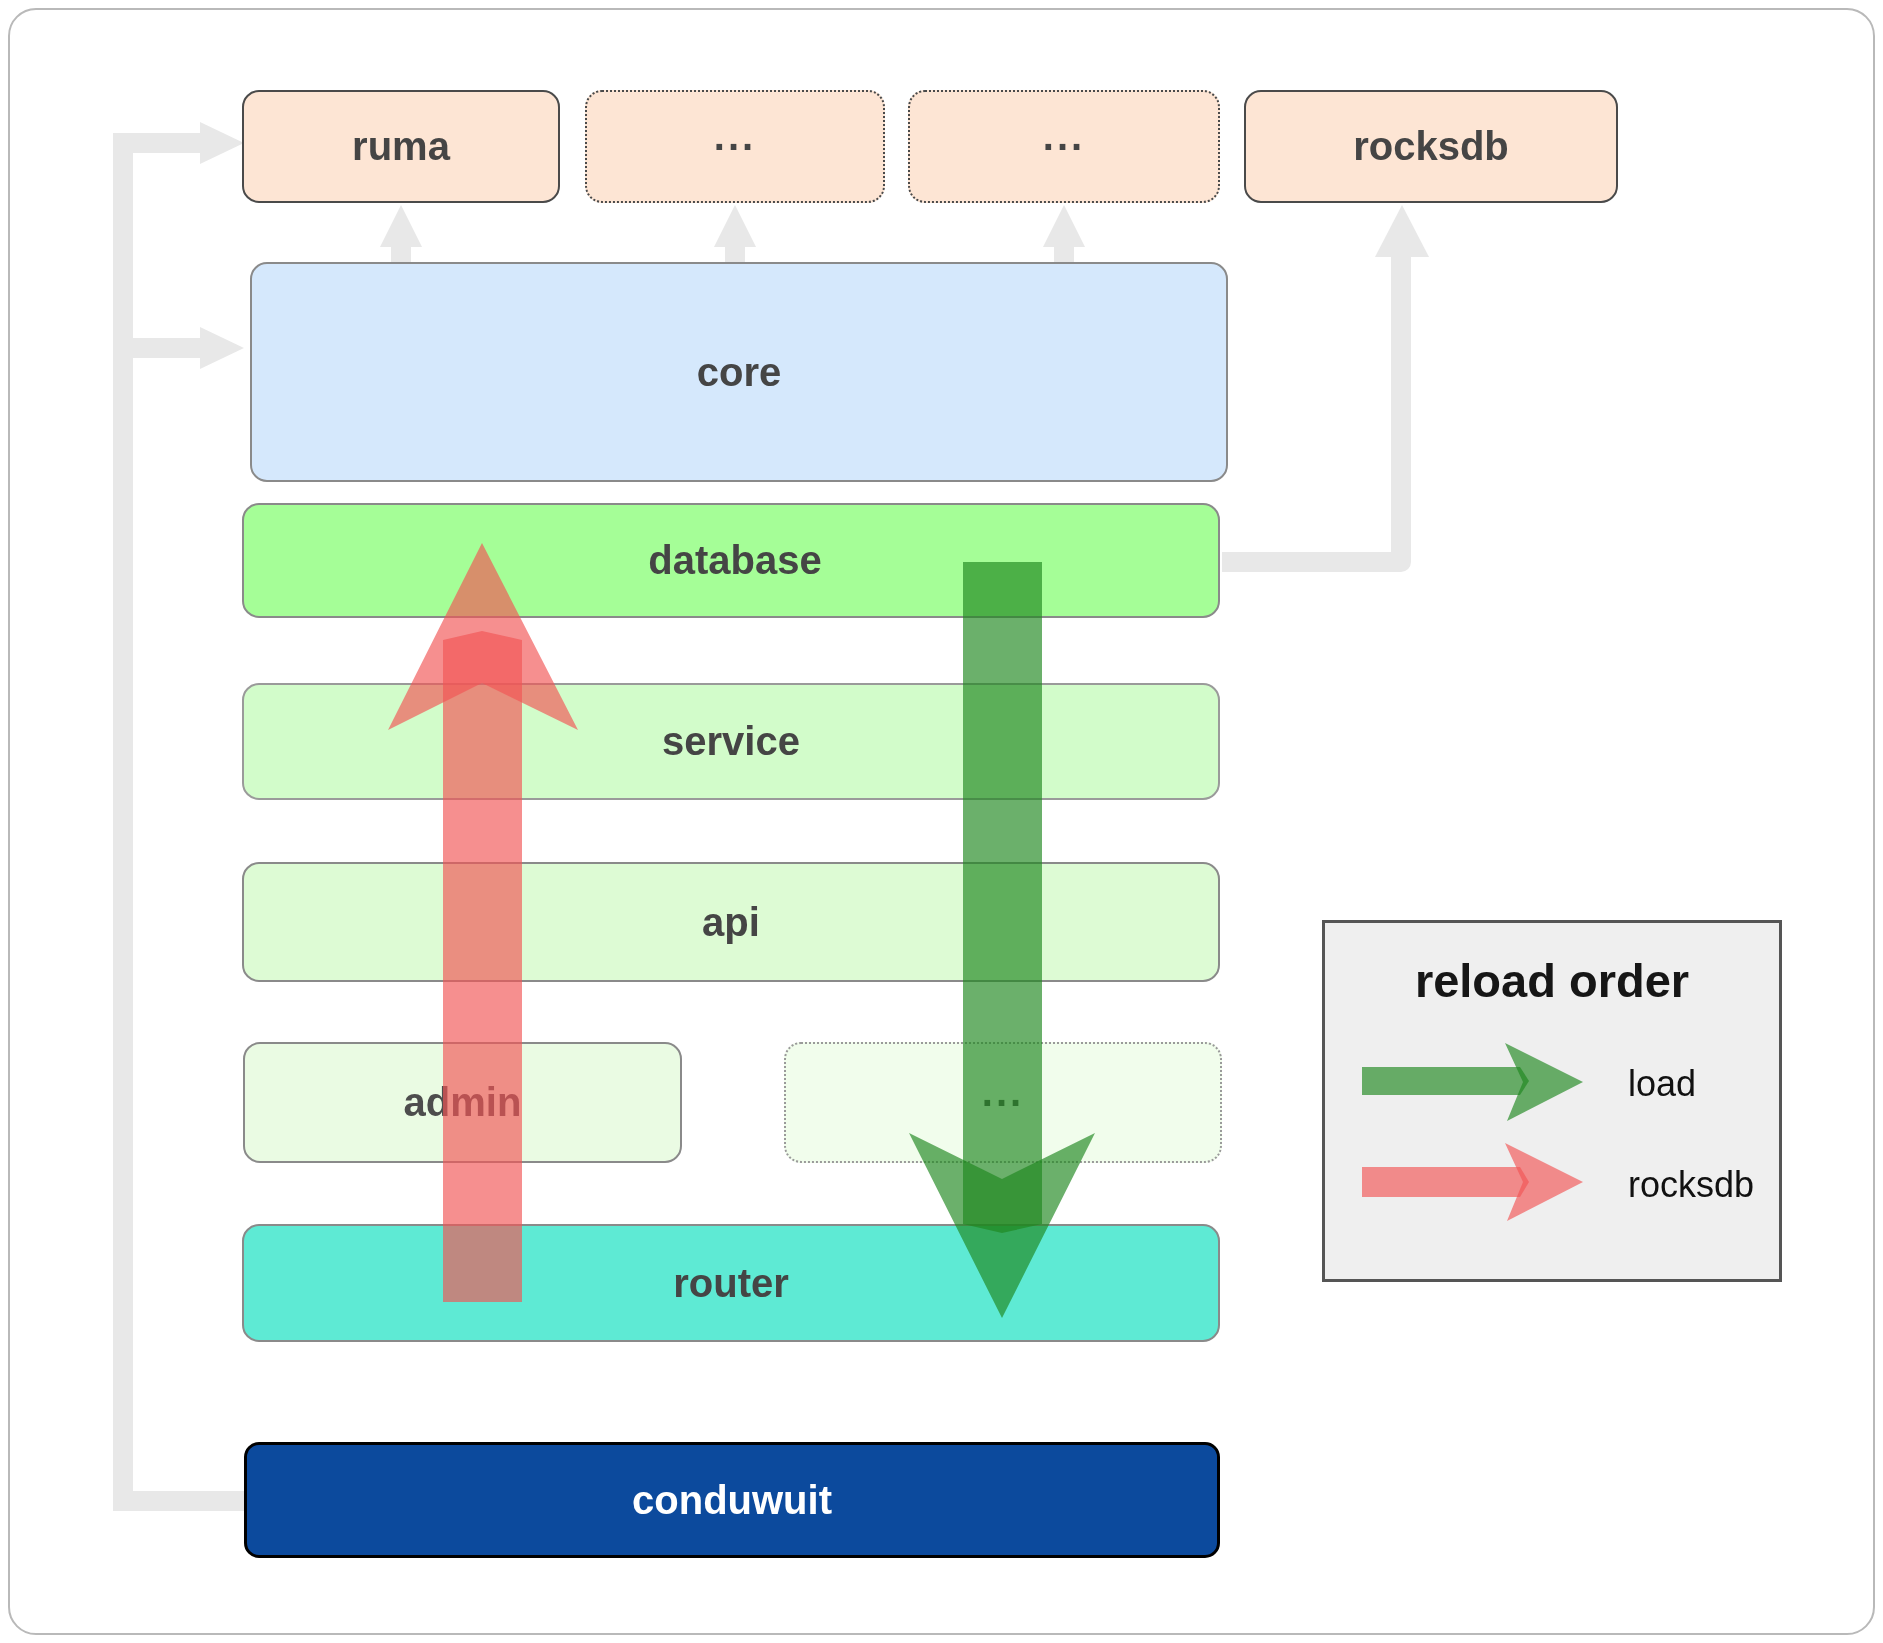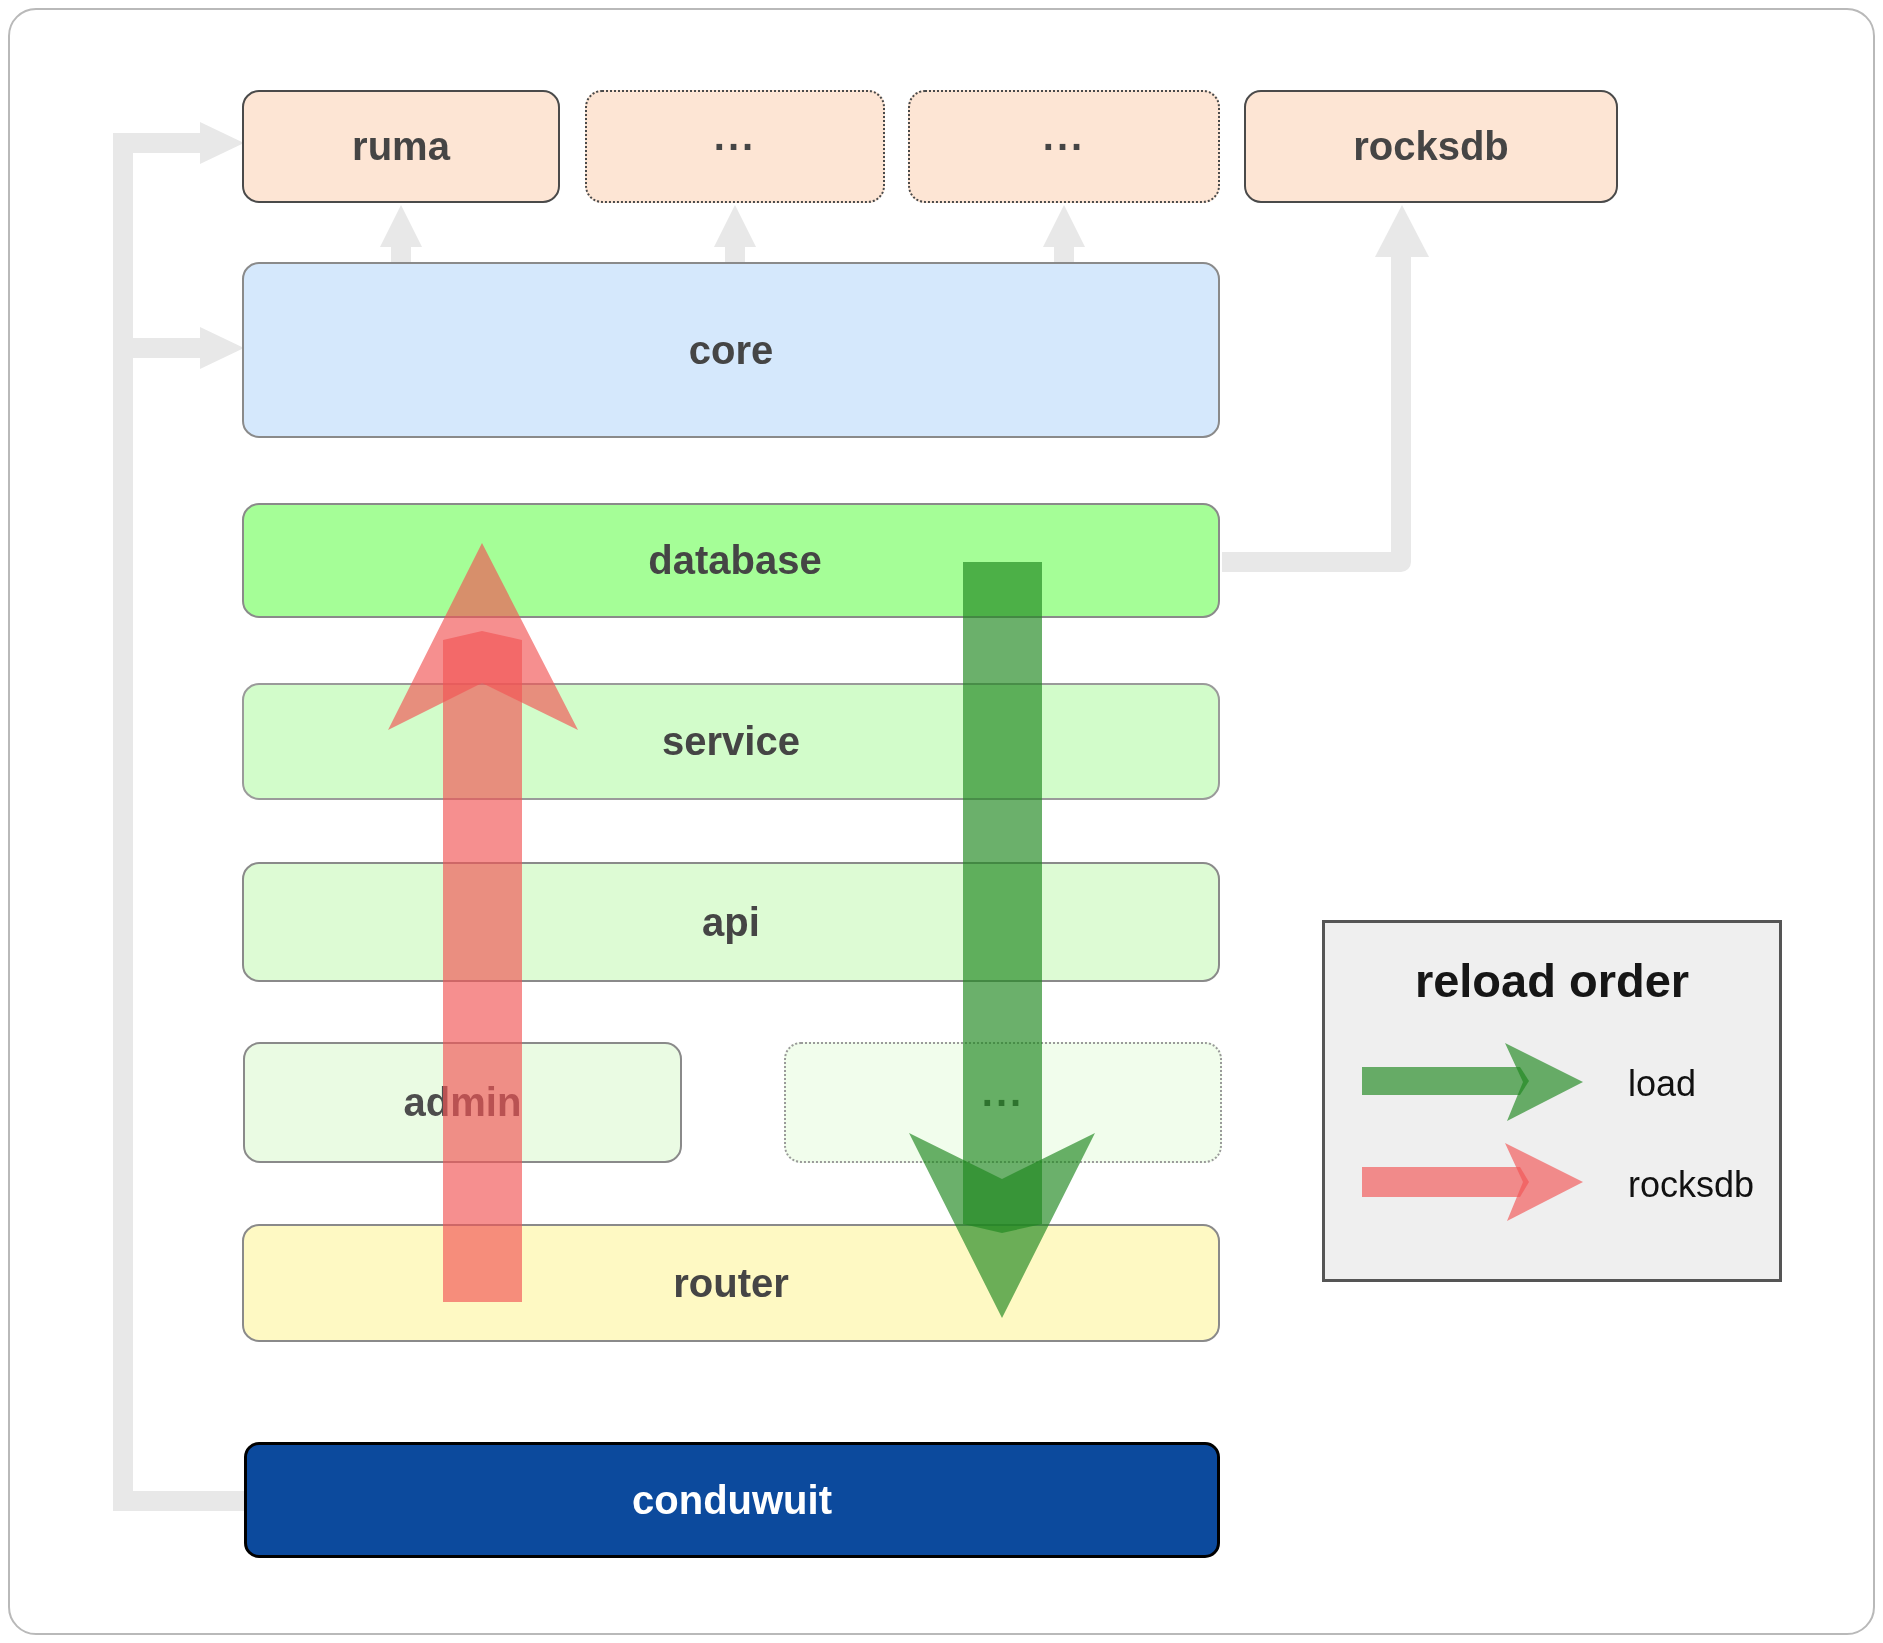"core" #n-core { height: 176px -> 220px; left: 242px -> 250px }
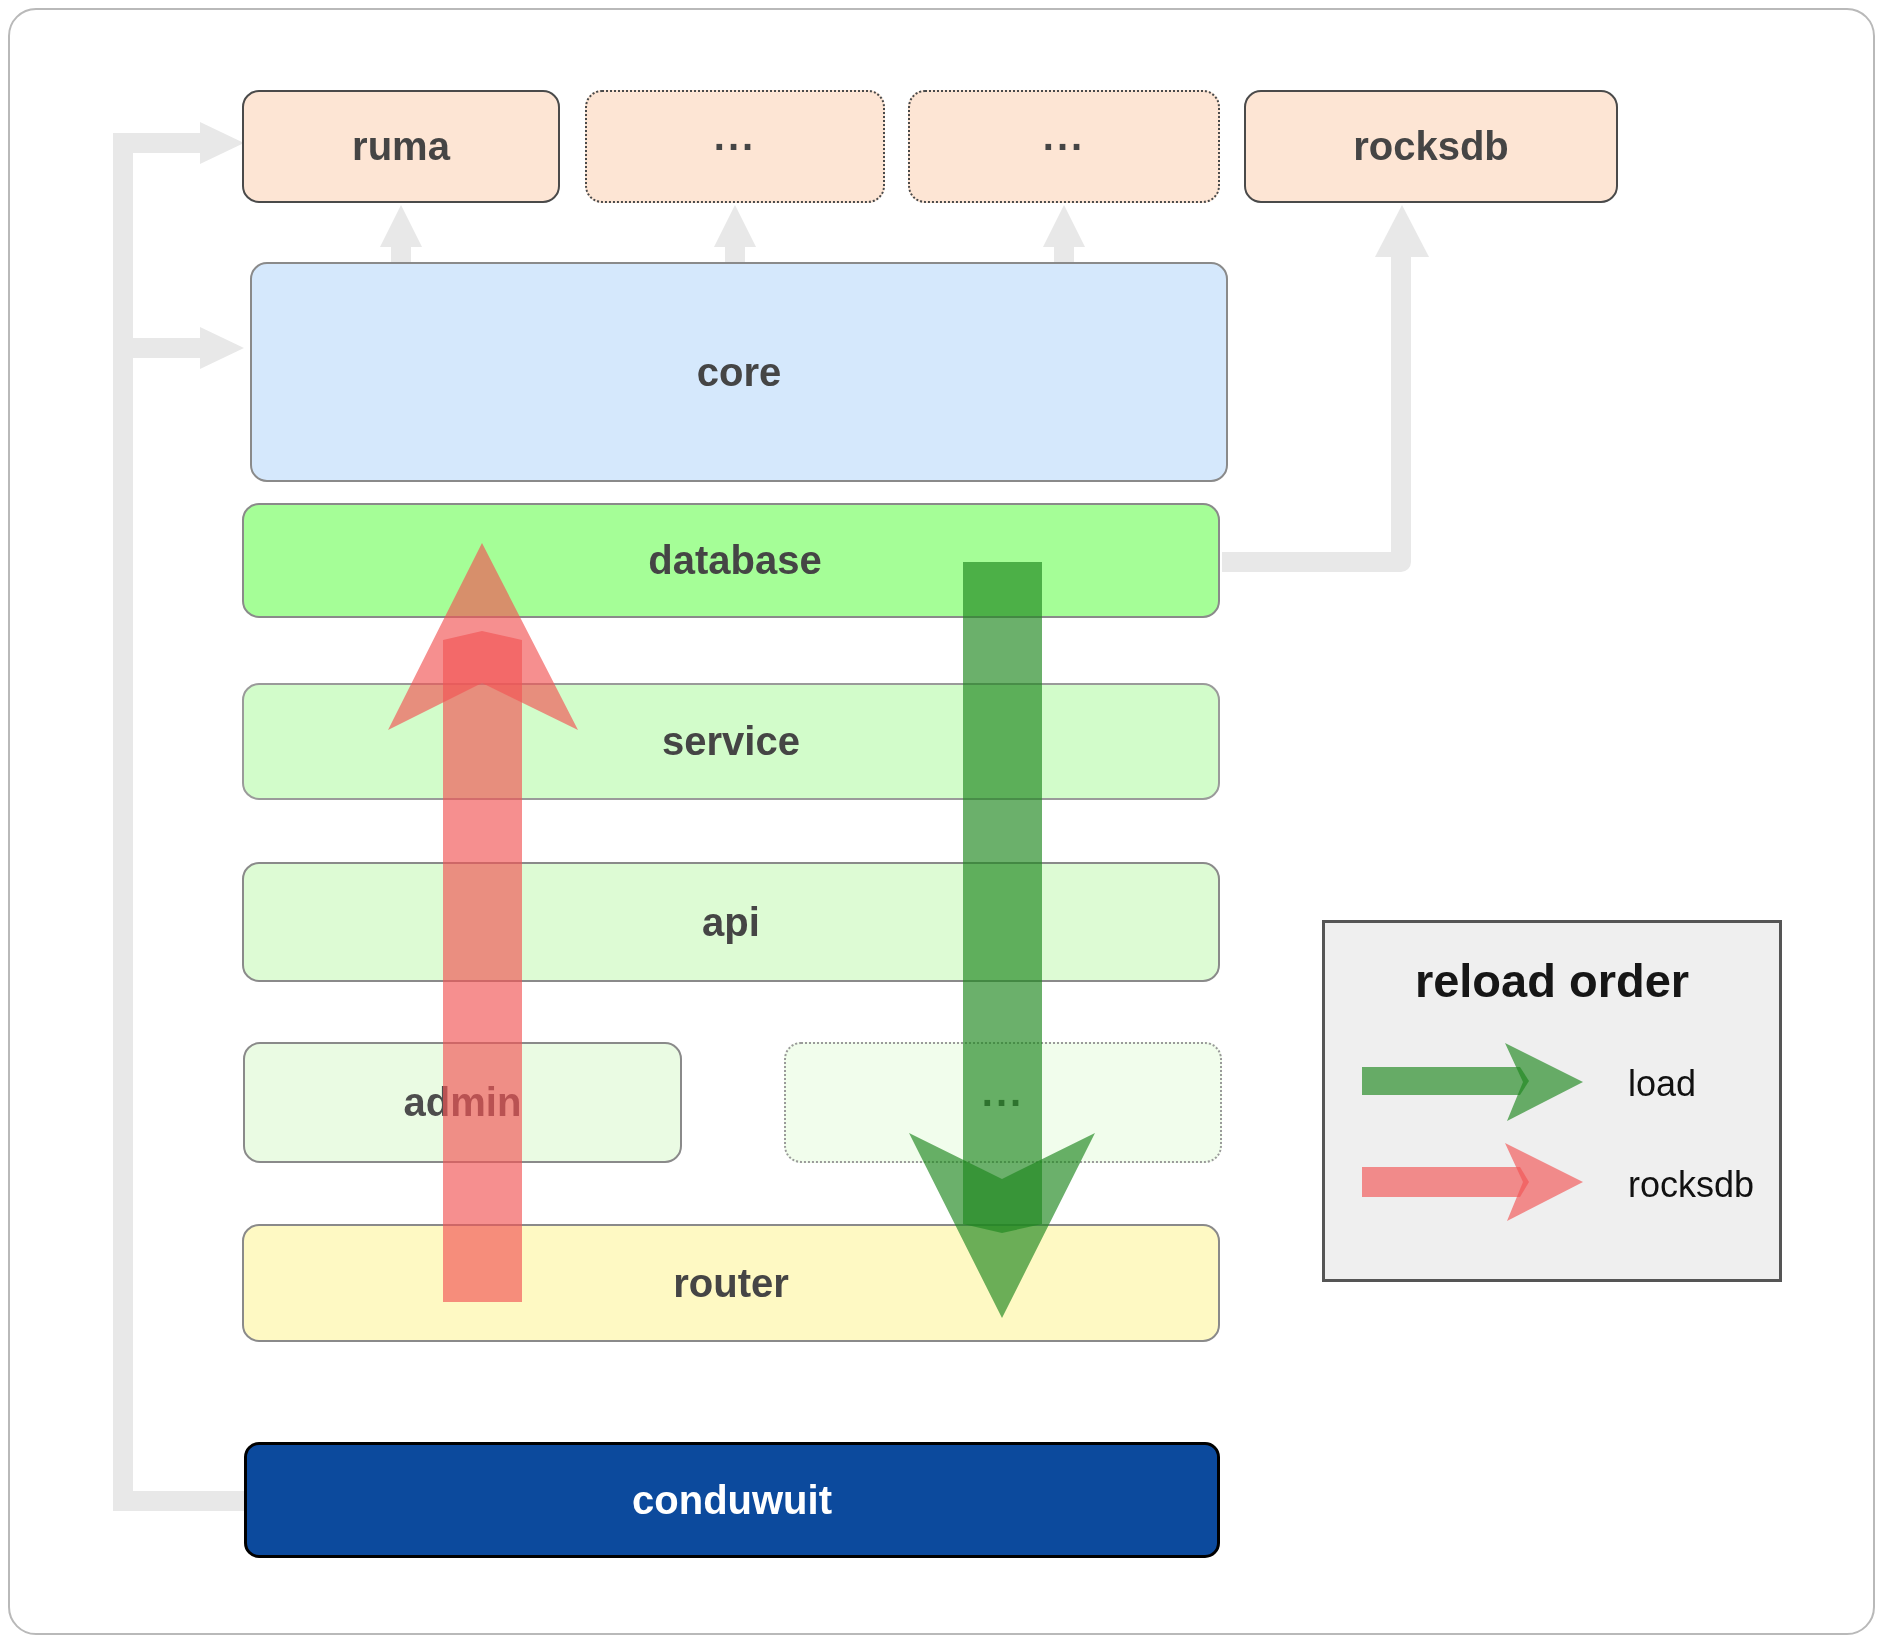"router" .white { background: #fef9c3 -> #5eead4 }
